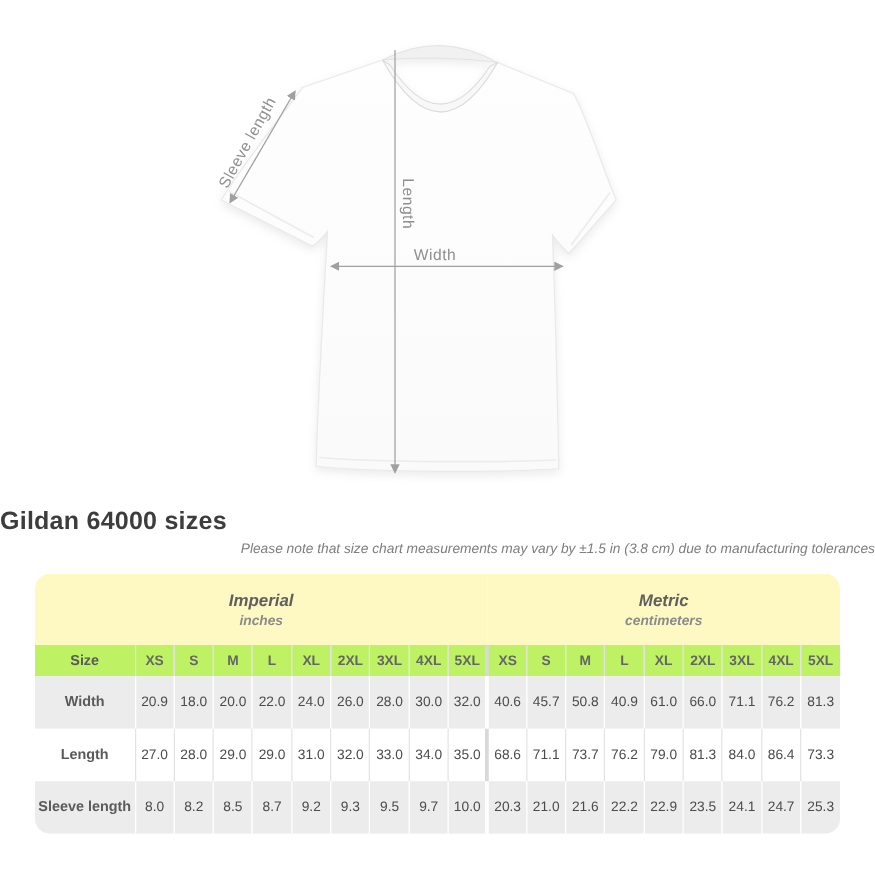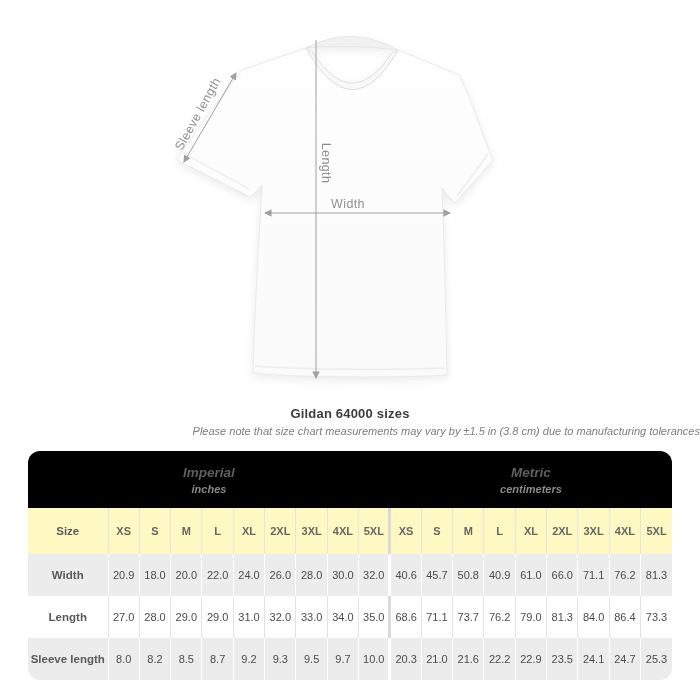"Gildan 64000 sizes" h1.title { font-size: 13px -> 20px; margin: 12px 12px 4px -> 12px 0 4px; text-align: center -> left }
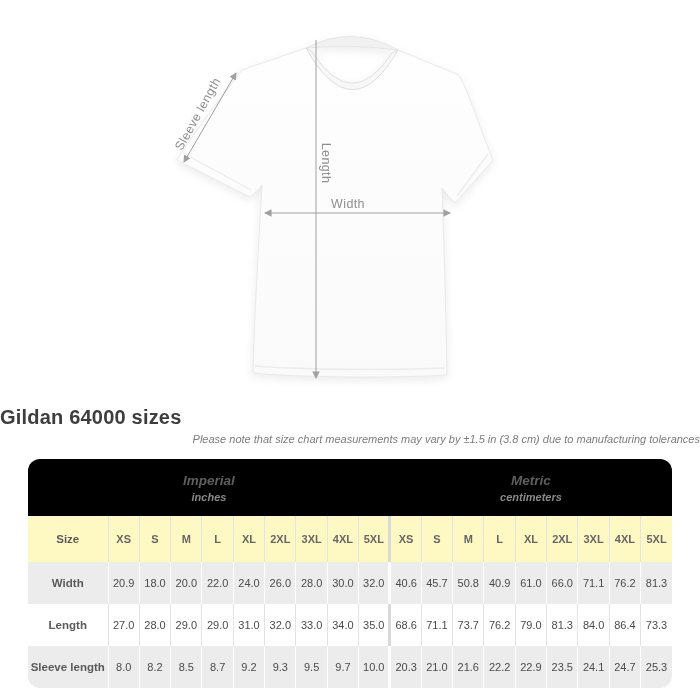"Imperial" tr.unit-row th { background: #000000 -> #fef9c3 }
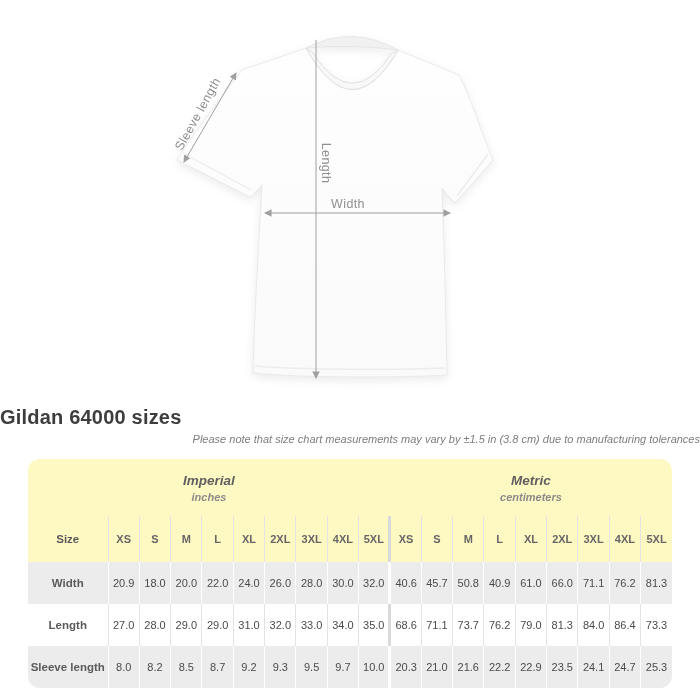"Size" tr.size-row { background: #fef9c3 -> #bef264; height: 46px -> 25px }
